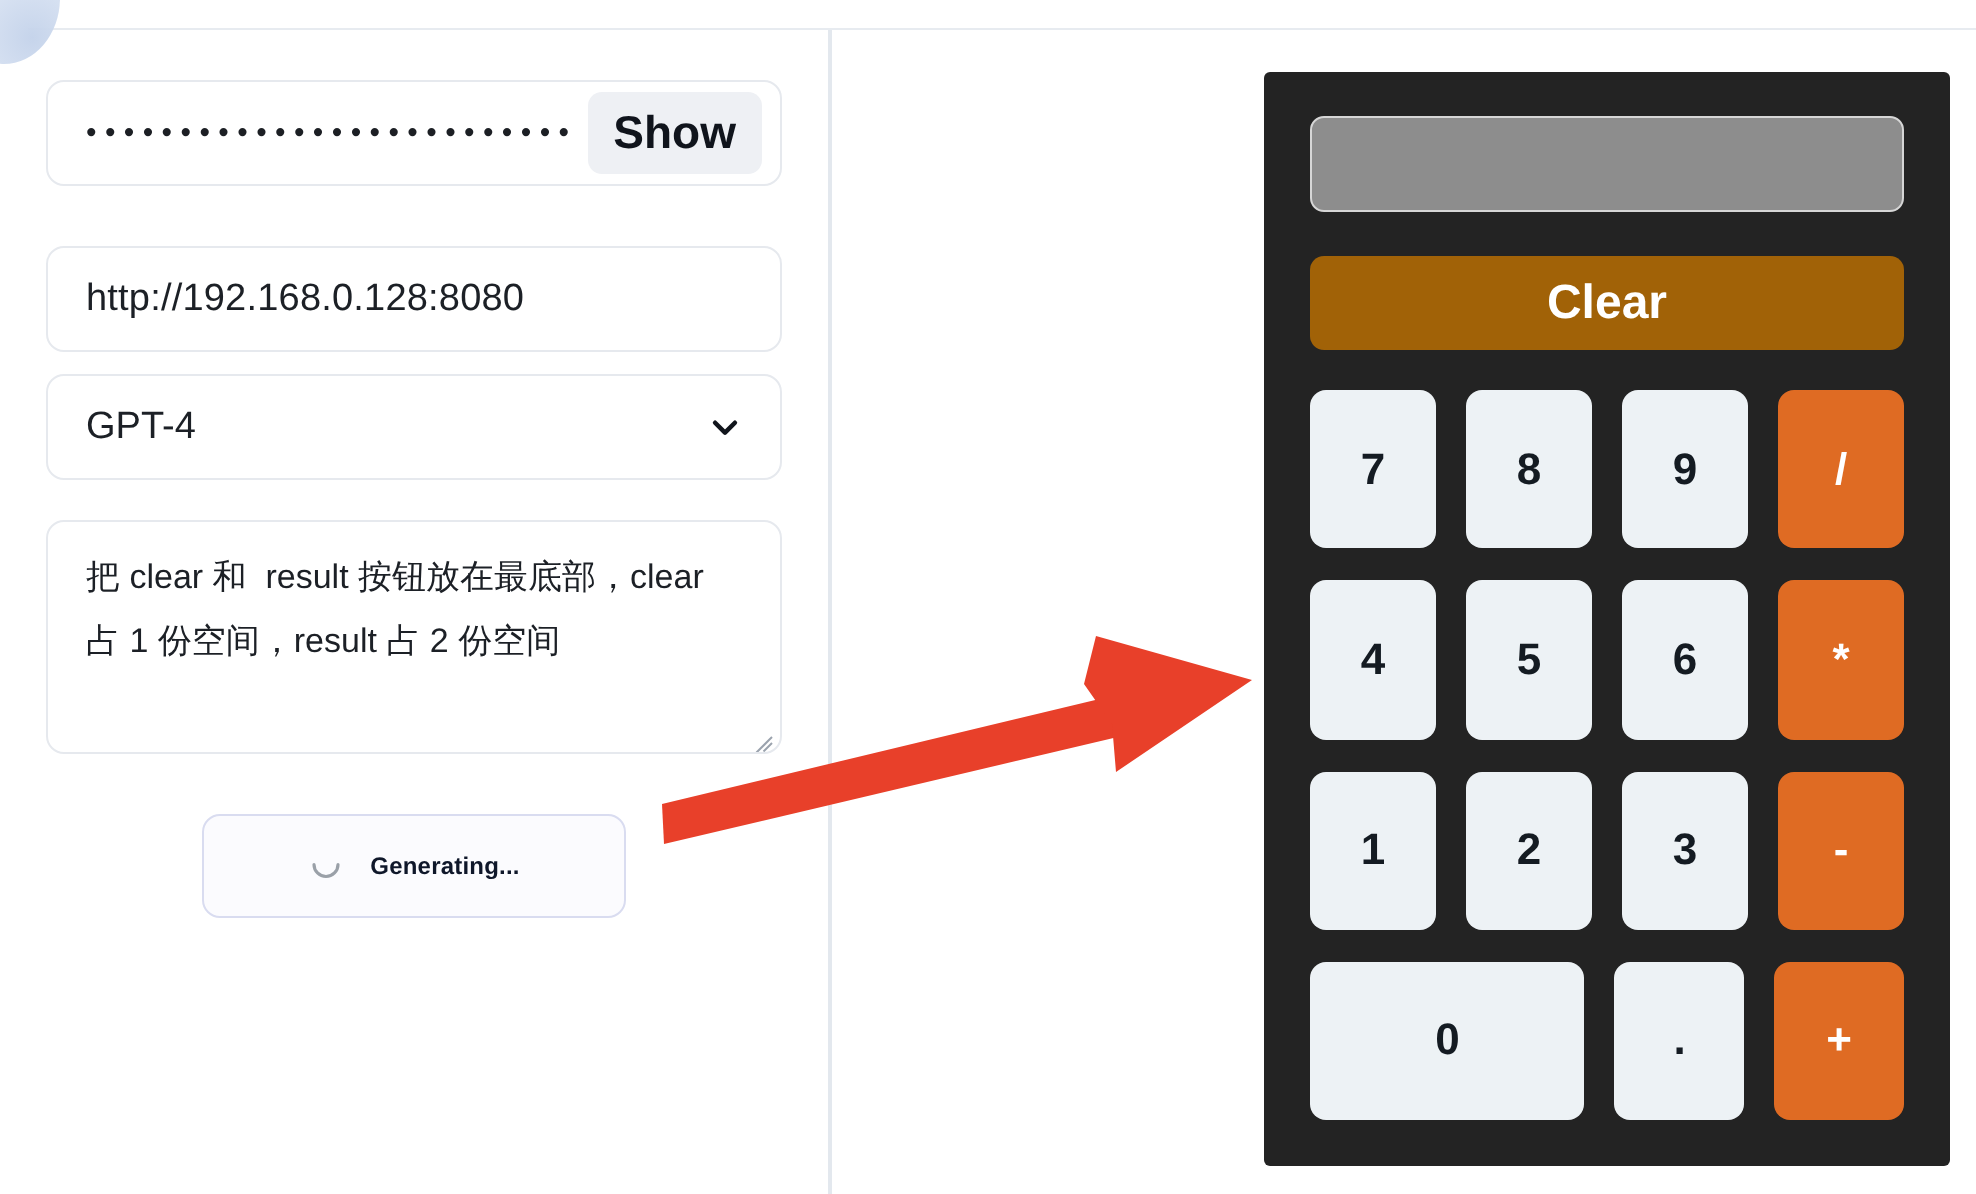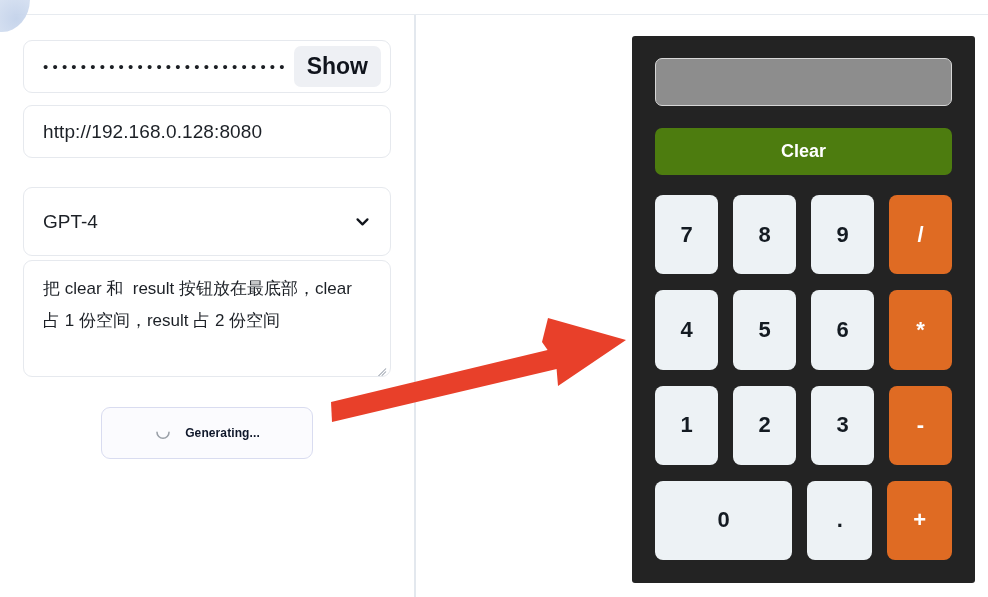"http://192.168.0.128:8080" .url-field { top: 90px -> 108px }
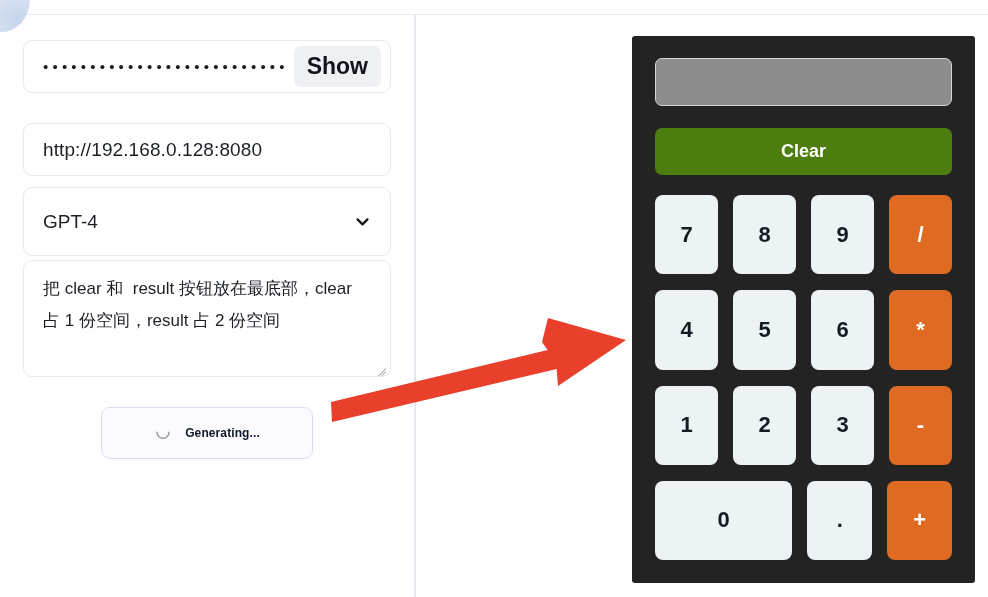"Clear" .calc-clear { background: #4d7c0f -> #a16207; font-size: 18px -> 24px }
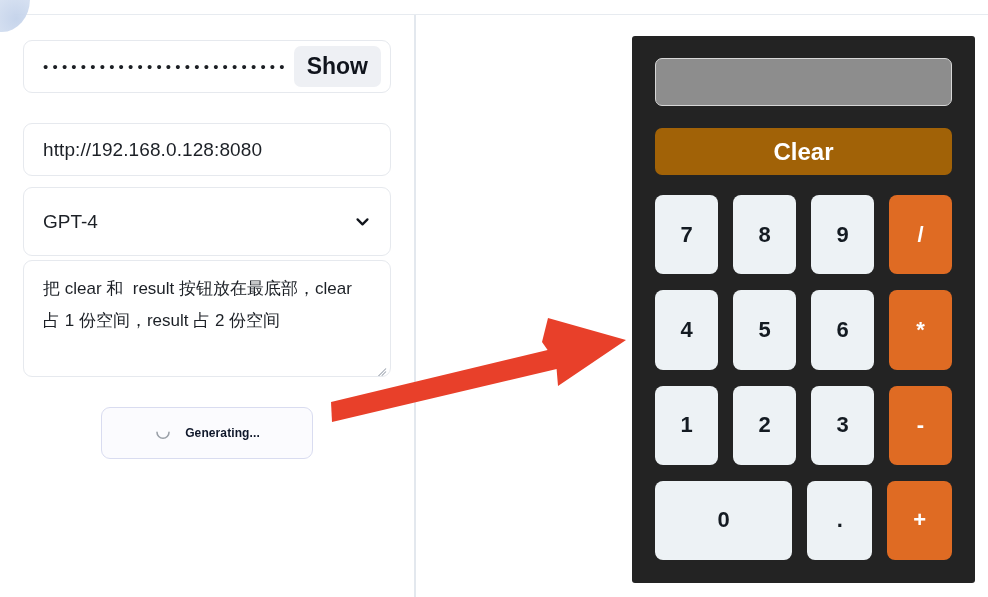"GPT-4" .select-field { height: 69px -> 53px }
